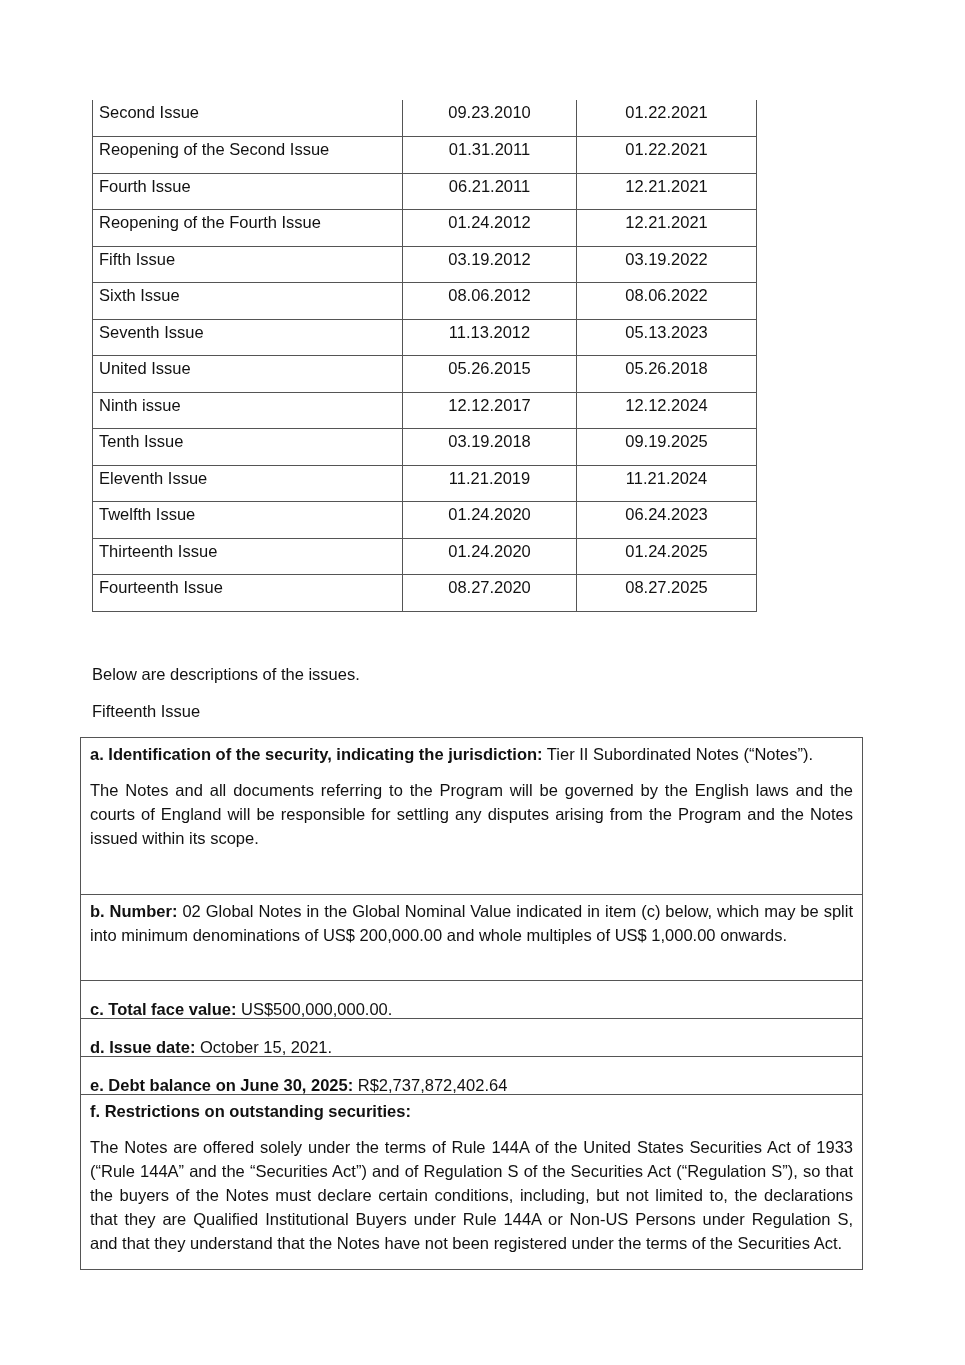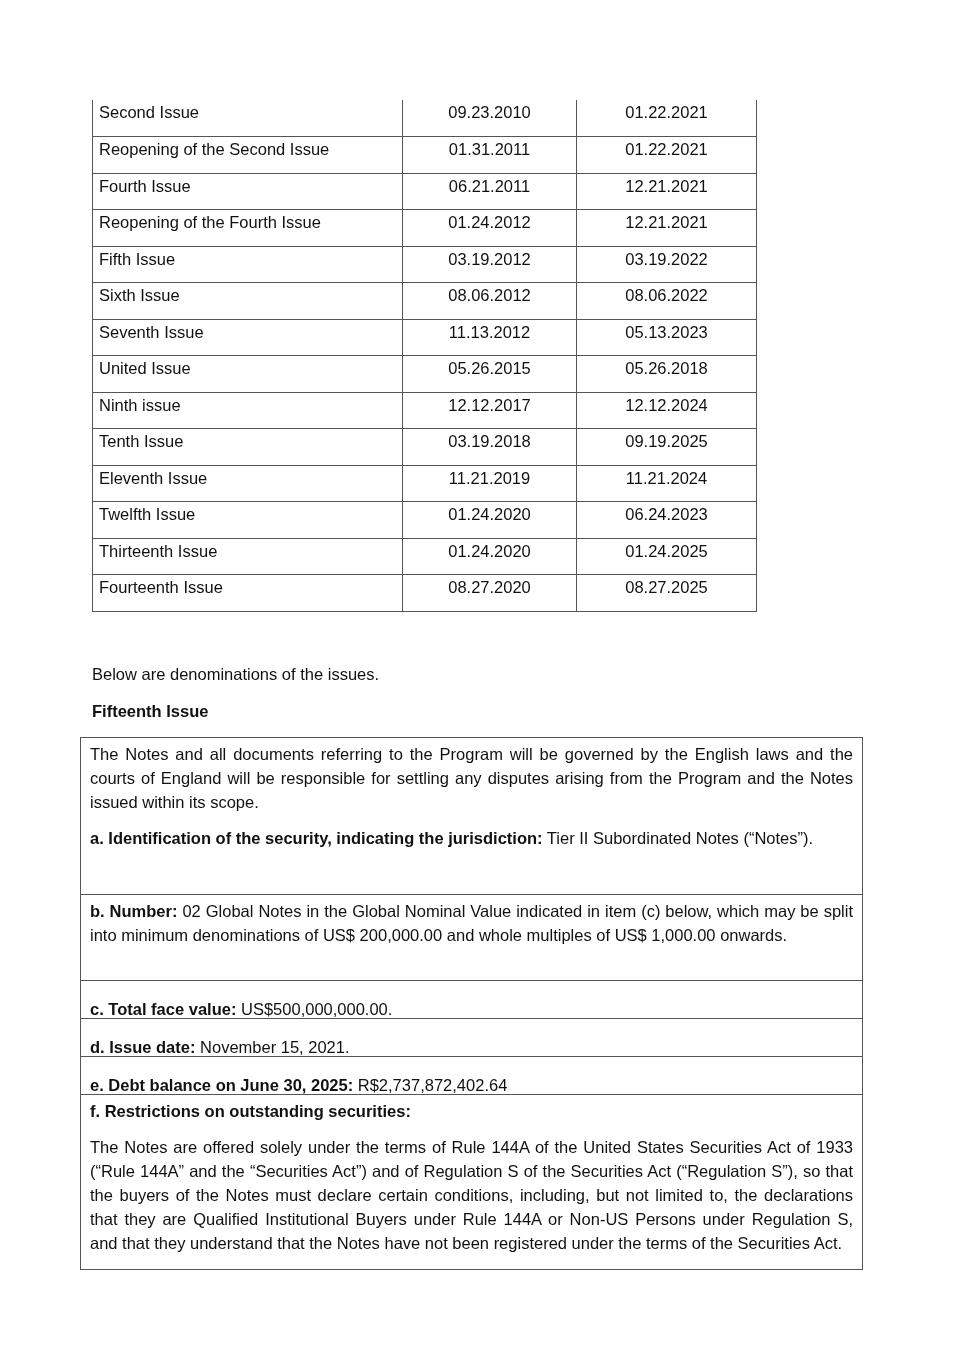"Below are denominations of the" div.intro { text: denominations -> descriptions }
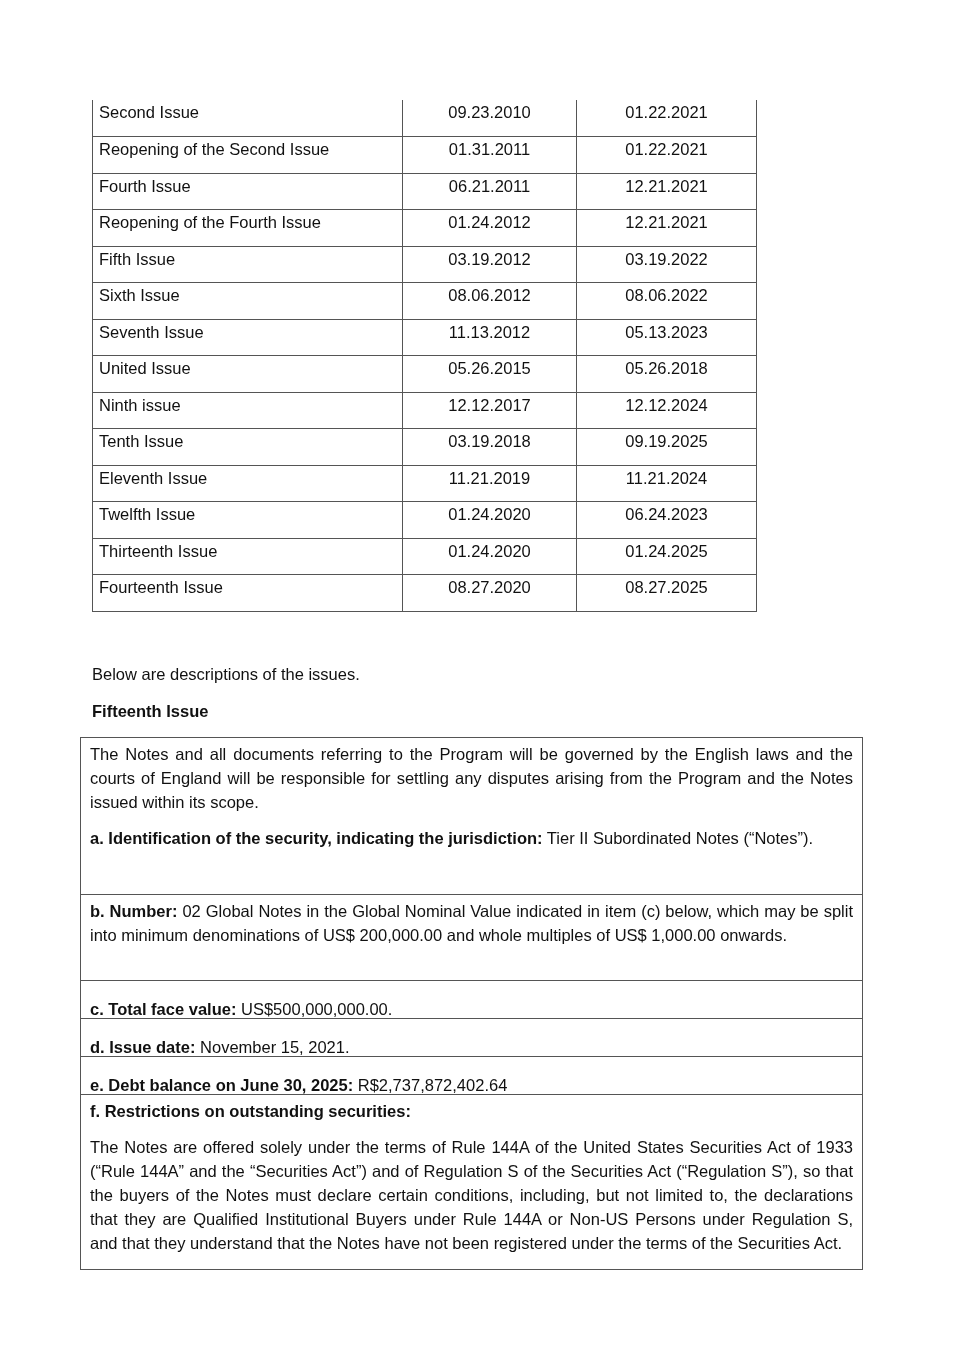"Fifteenth Issue" .section-title { font-weight: bold -> normal }
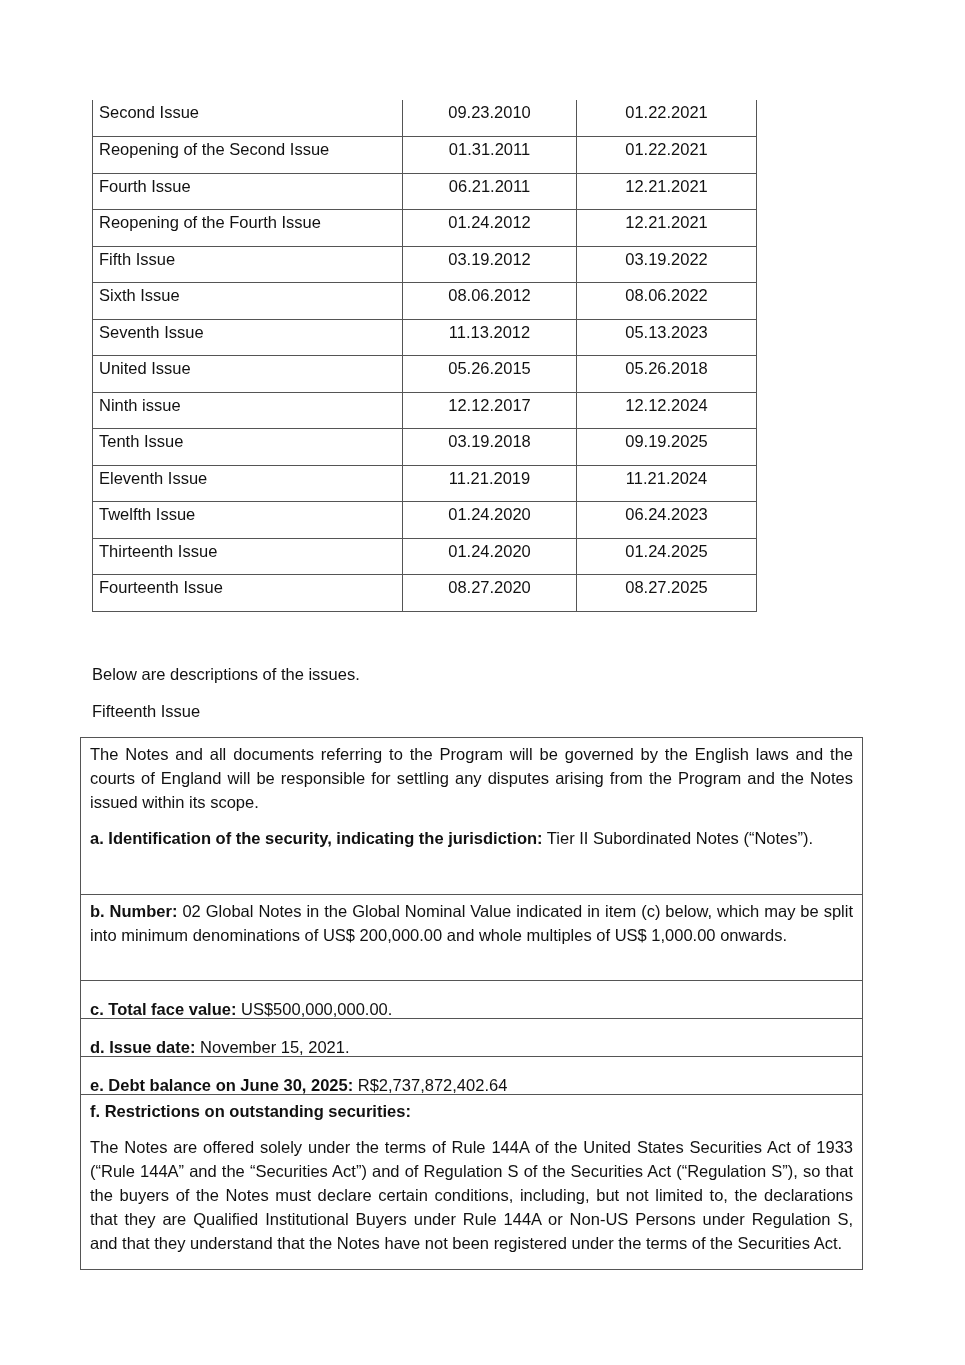"The Notes and all documents" p { order: before "a. Identification of the security," -> after "a. Identification of the security," }
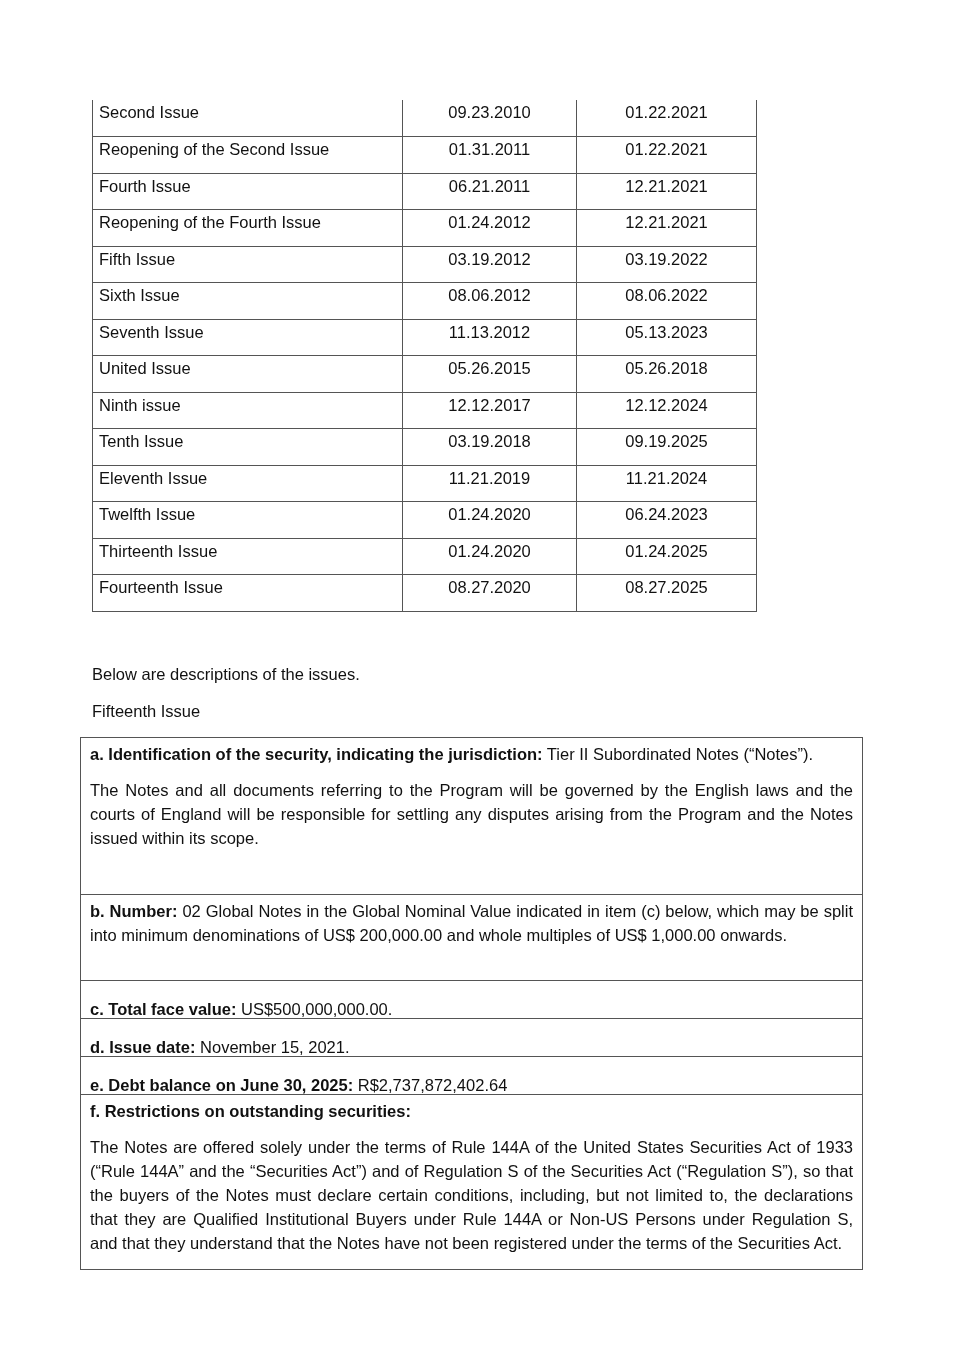"November 15, 2021." span { text: November -> October }
